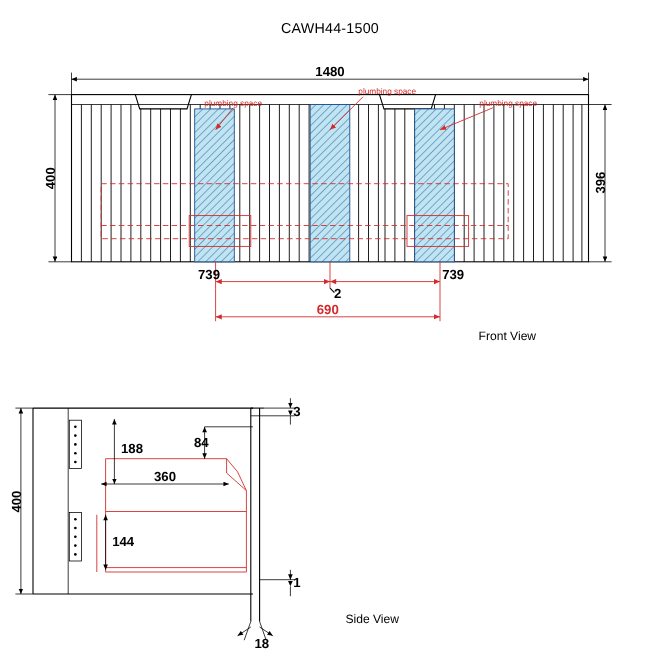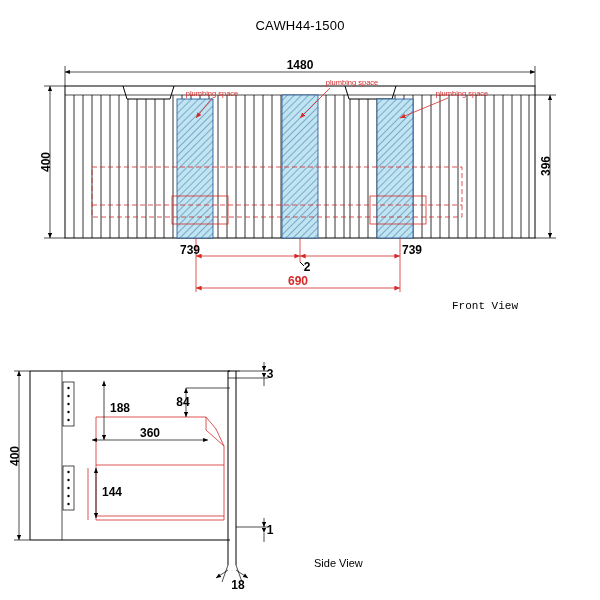"Front View" #front-view-label { font-family: Liberation Mono, monospace -> none; left: 452px -> 435px }
